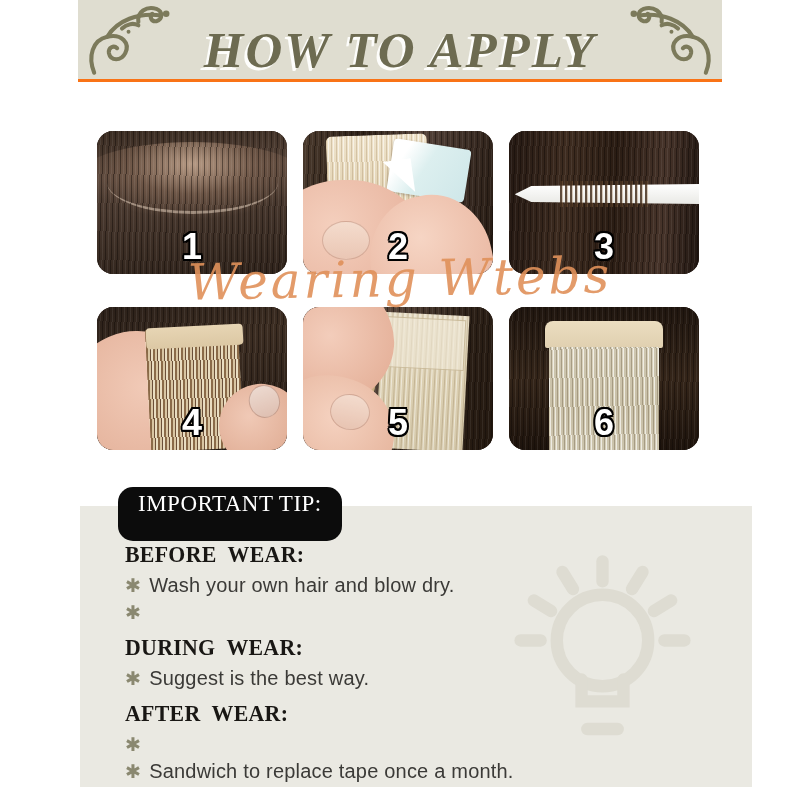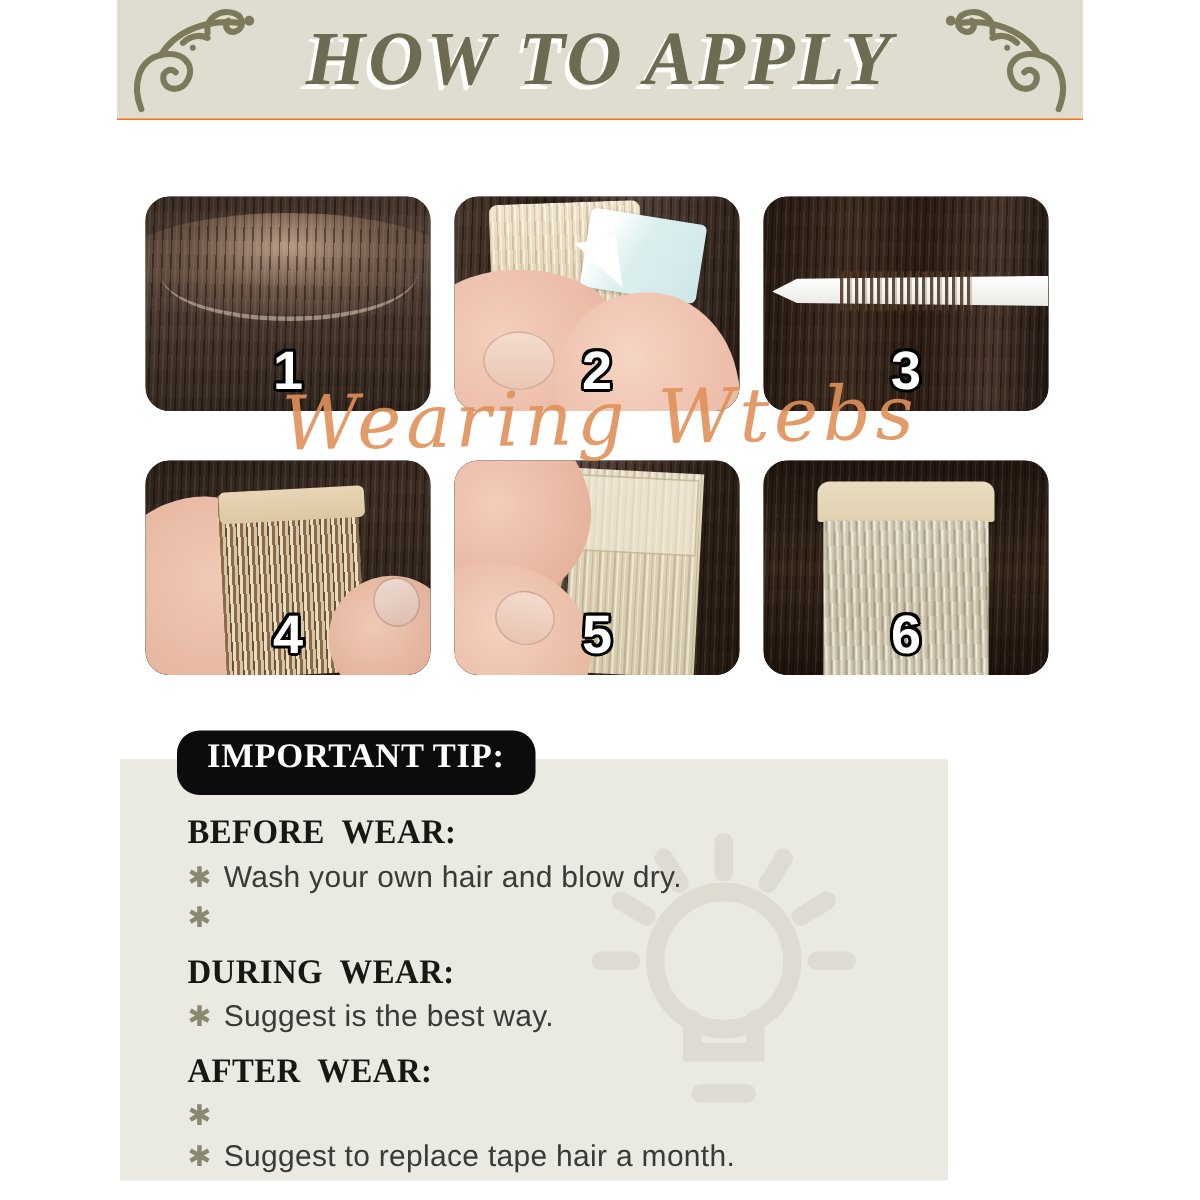"HOW TO APPLY" .header { align-items: center -> flex-end; border-bottom: 1px solid #f97316 -> 3px solid #f97316 }
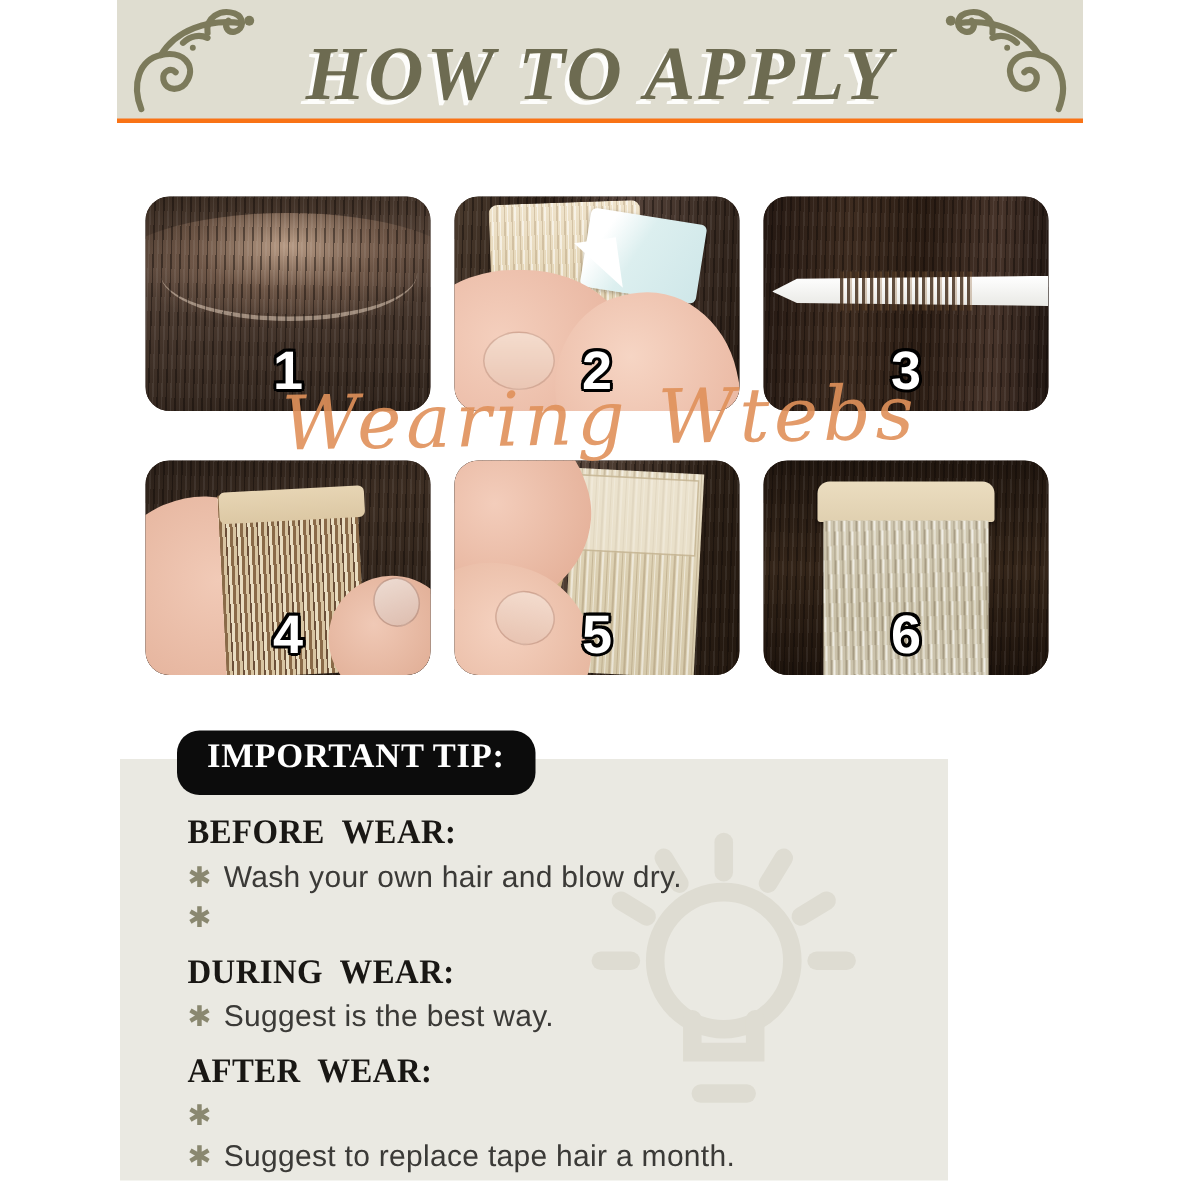"IMPORTANT TIP:" .tip-pill { font-weight: 700 -> 400; padding: 4px 20px 13px -> 4px 20px 24px }
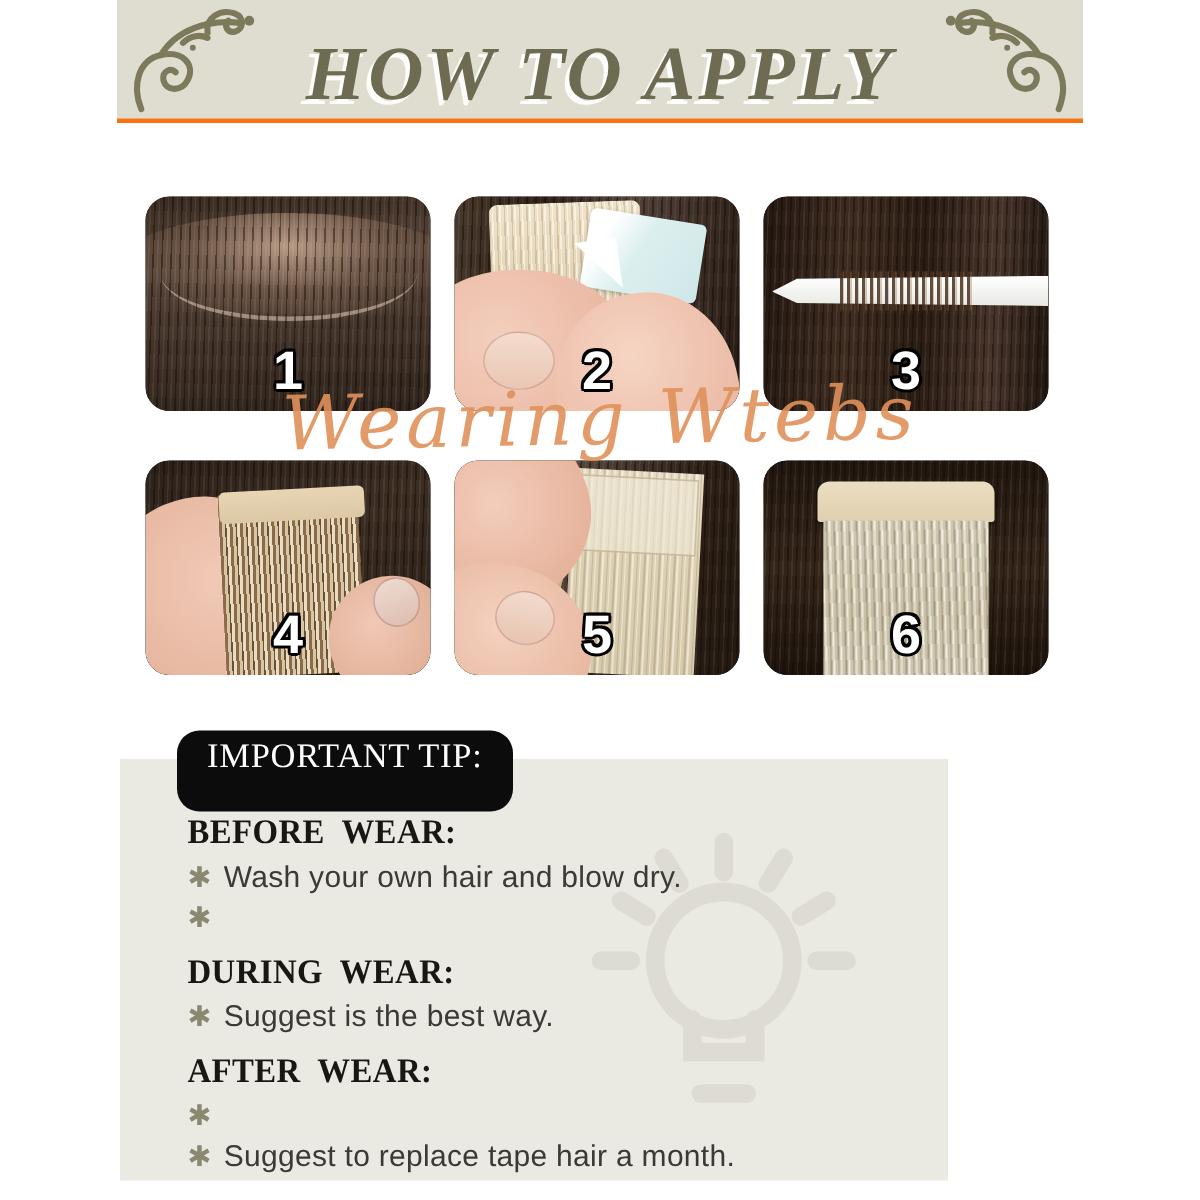"BEFORE WEAR:" .tip-panel { width: 552px -> 672px }
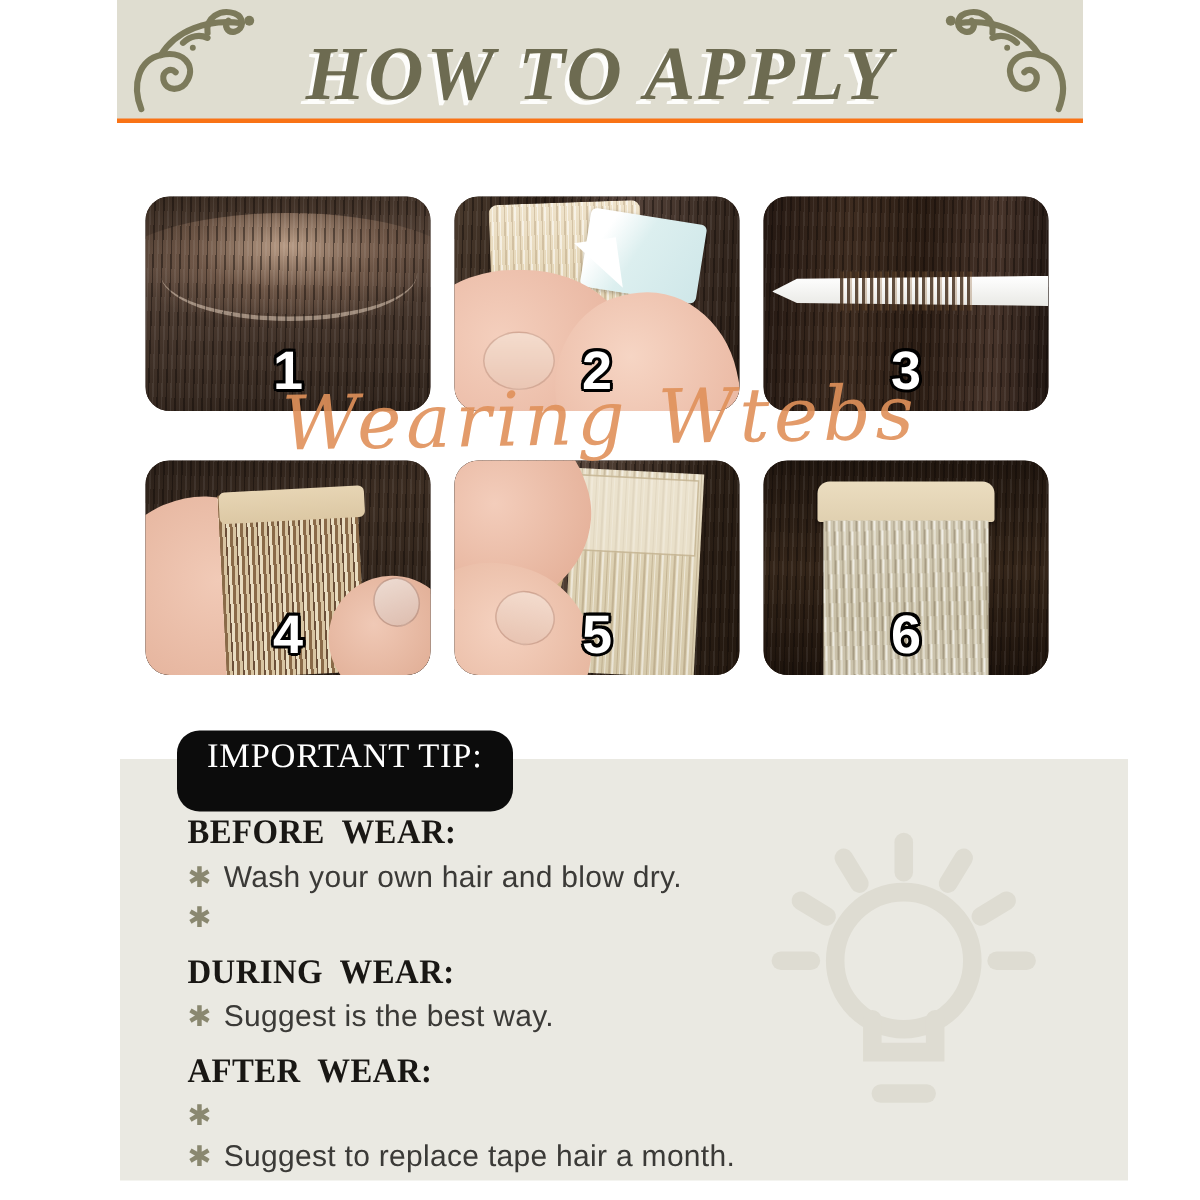"Suggest to replace tape hair" span { text: Suggest to replace tape hair -> Sandwich to replace tape once }
